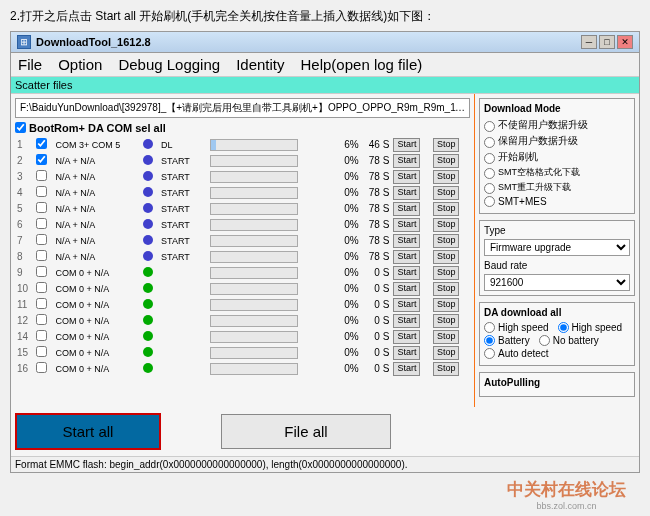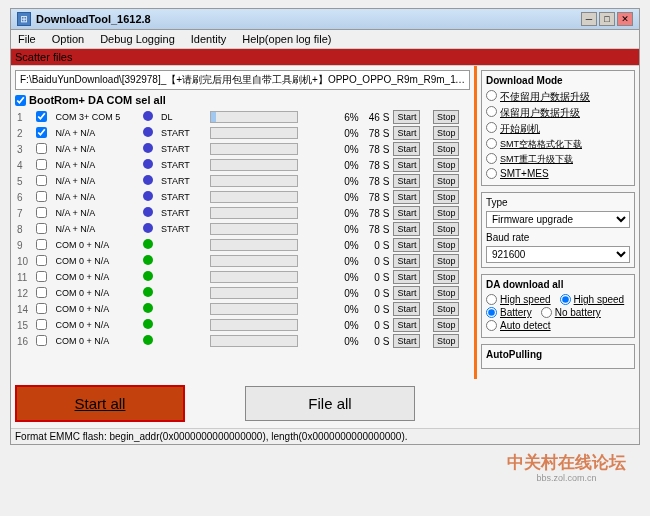"2.打开之后点击 Start all" div.instruction-text { html: none -> <div>2.打开之后点击 Start all 开始刷机(手机完全关机按住音量上插入数据线)如下图：</div> }
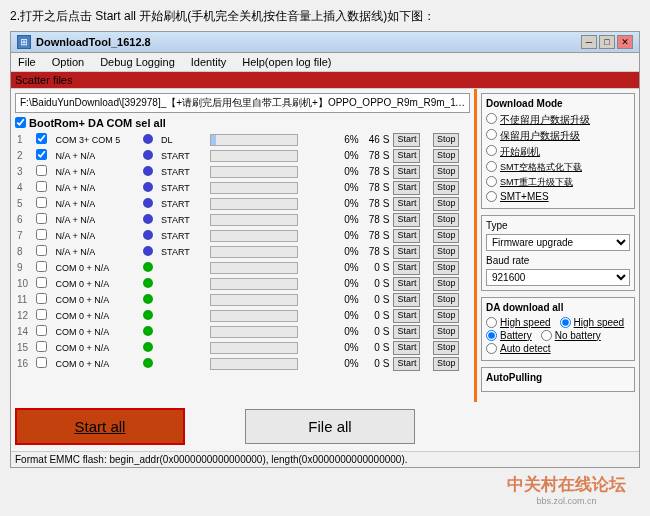"File" .menu-item { font-size: 11px -> 15px }
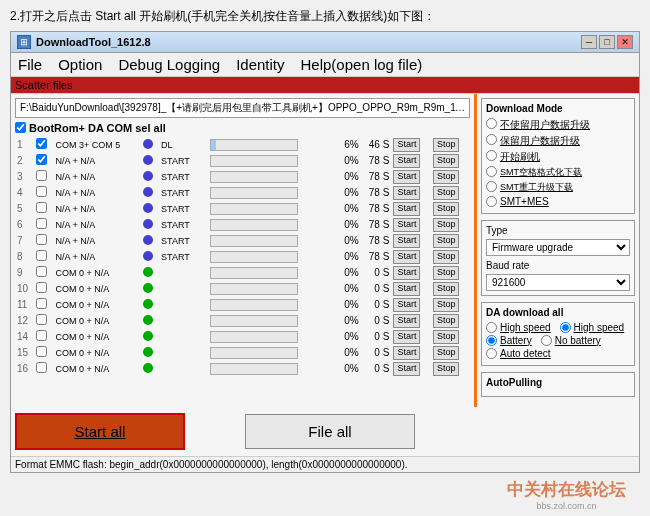"Scatter files" .scatter-bar { background: #b91c1c -> #5eead4 }
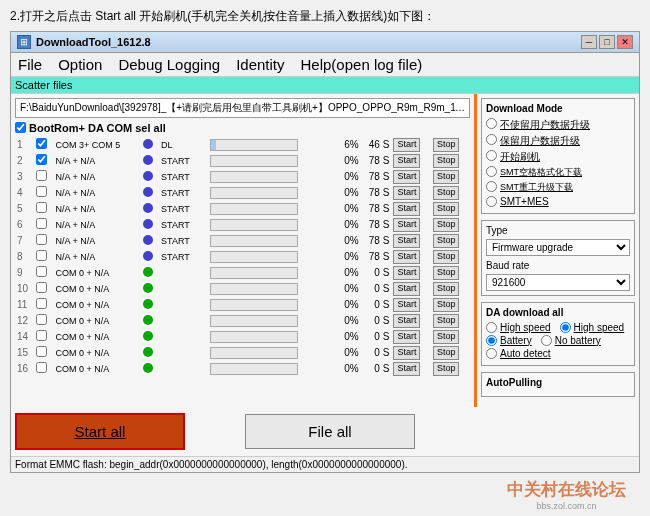"Download Mode" .right-panel { border-left: 3px solid #f97316 -> 1px solid #f97316 }
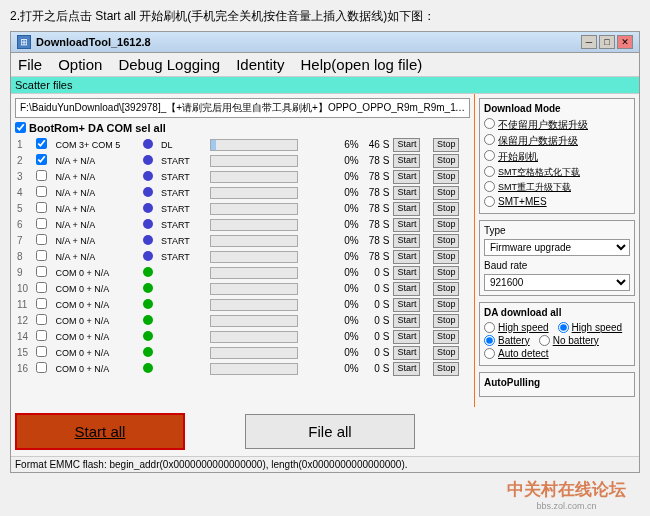"不使留用户数据升级" .radio-row { align-items: flex-start -> flex-end; text-decoration: underline -> none }
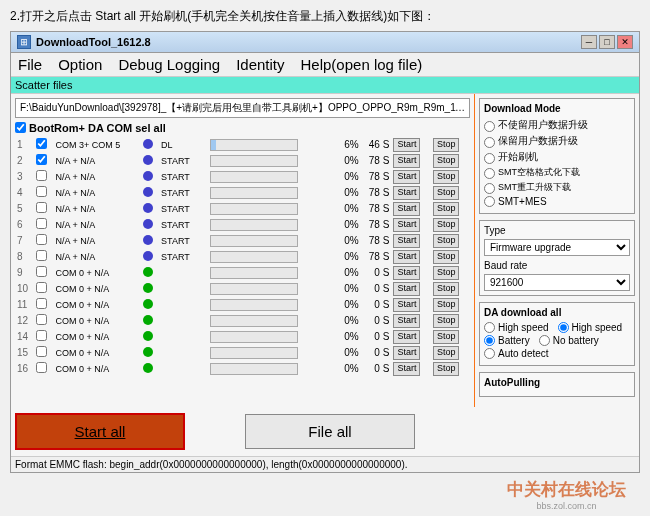"Start all" .start-all-btn { background: #c2410c -> #0369a1; text-decoration: underline -> none; width: 170px -> 146px }
